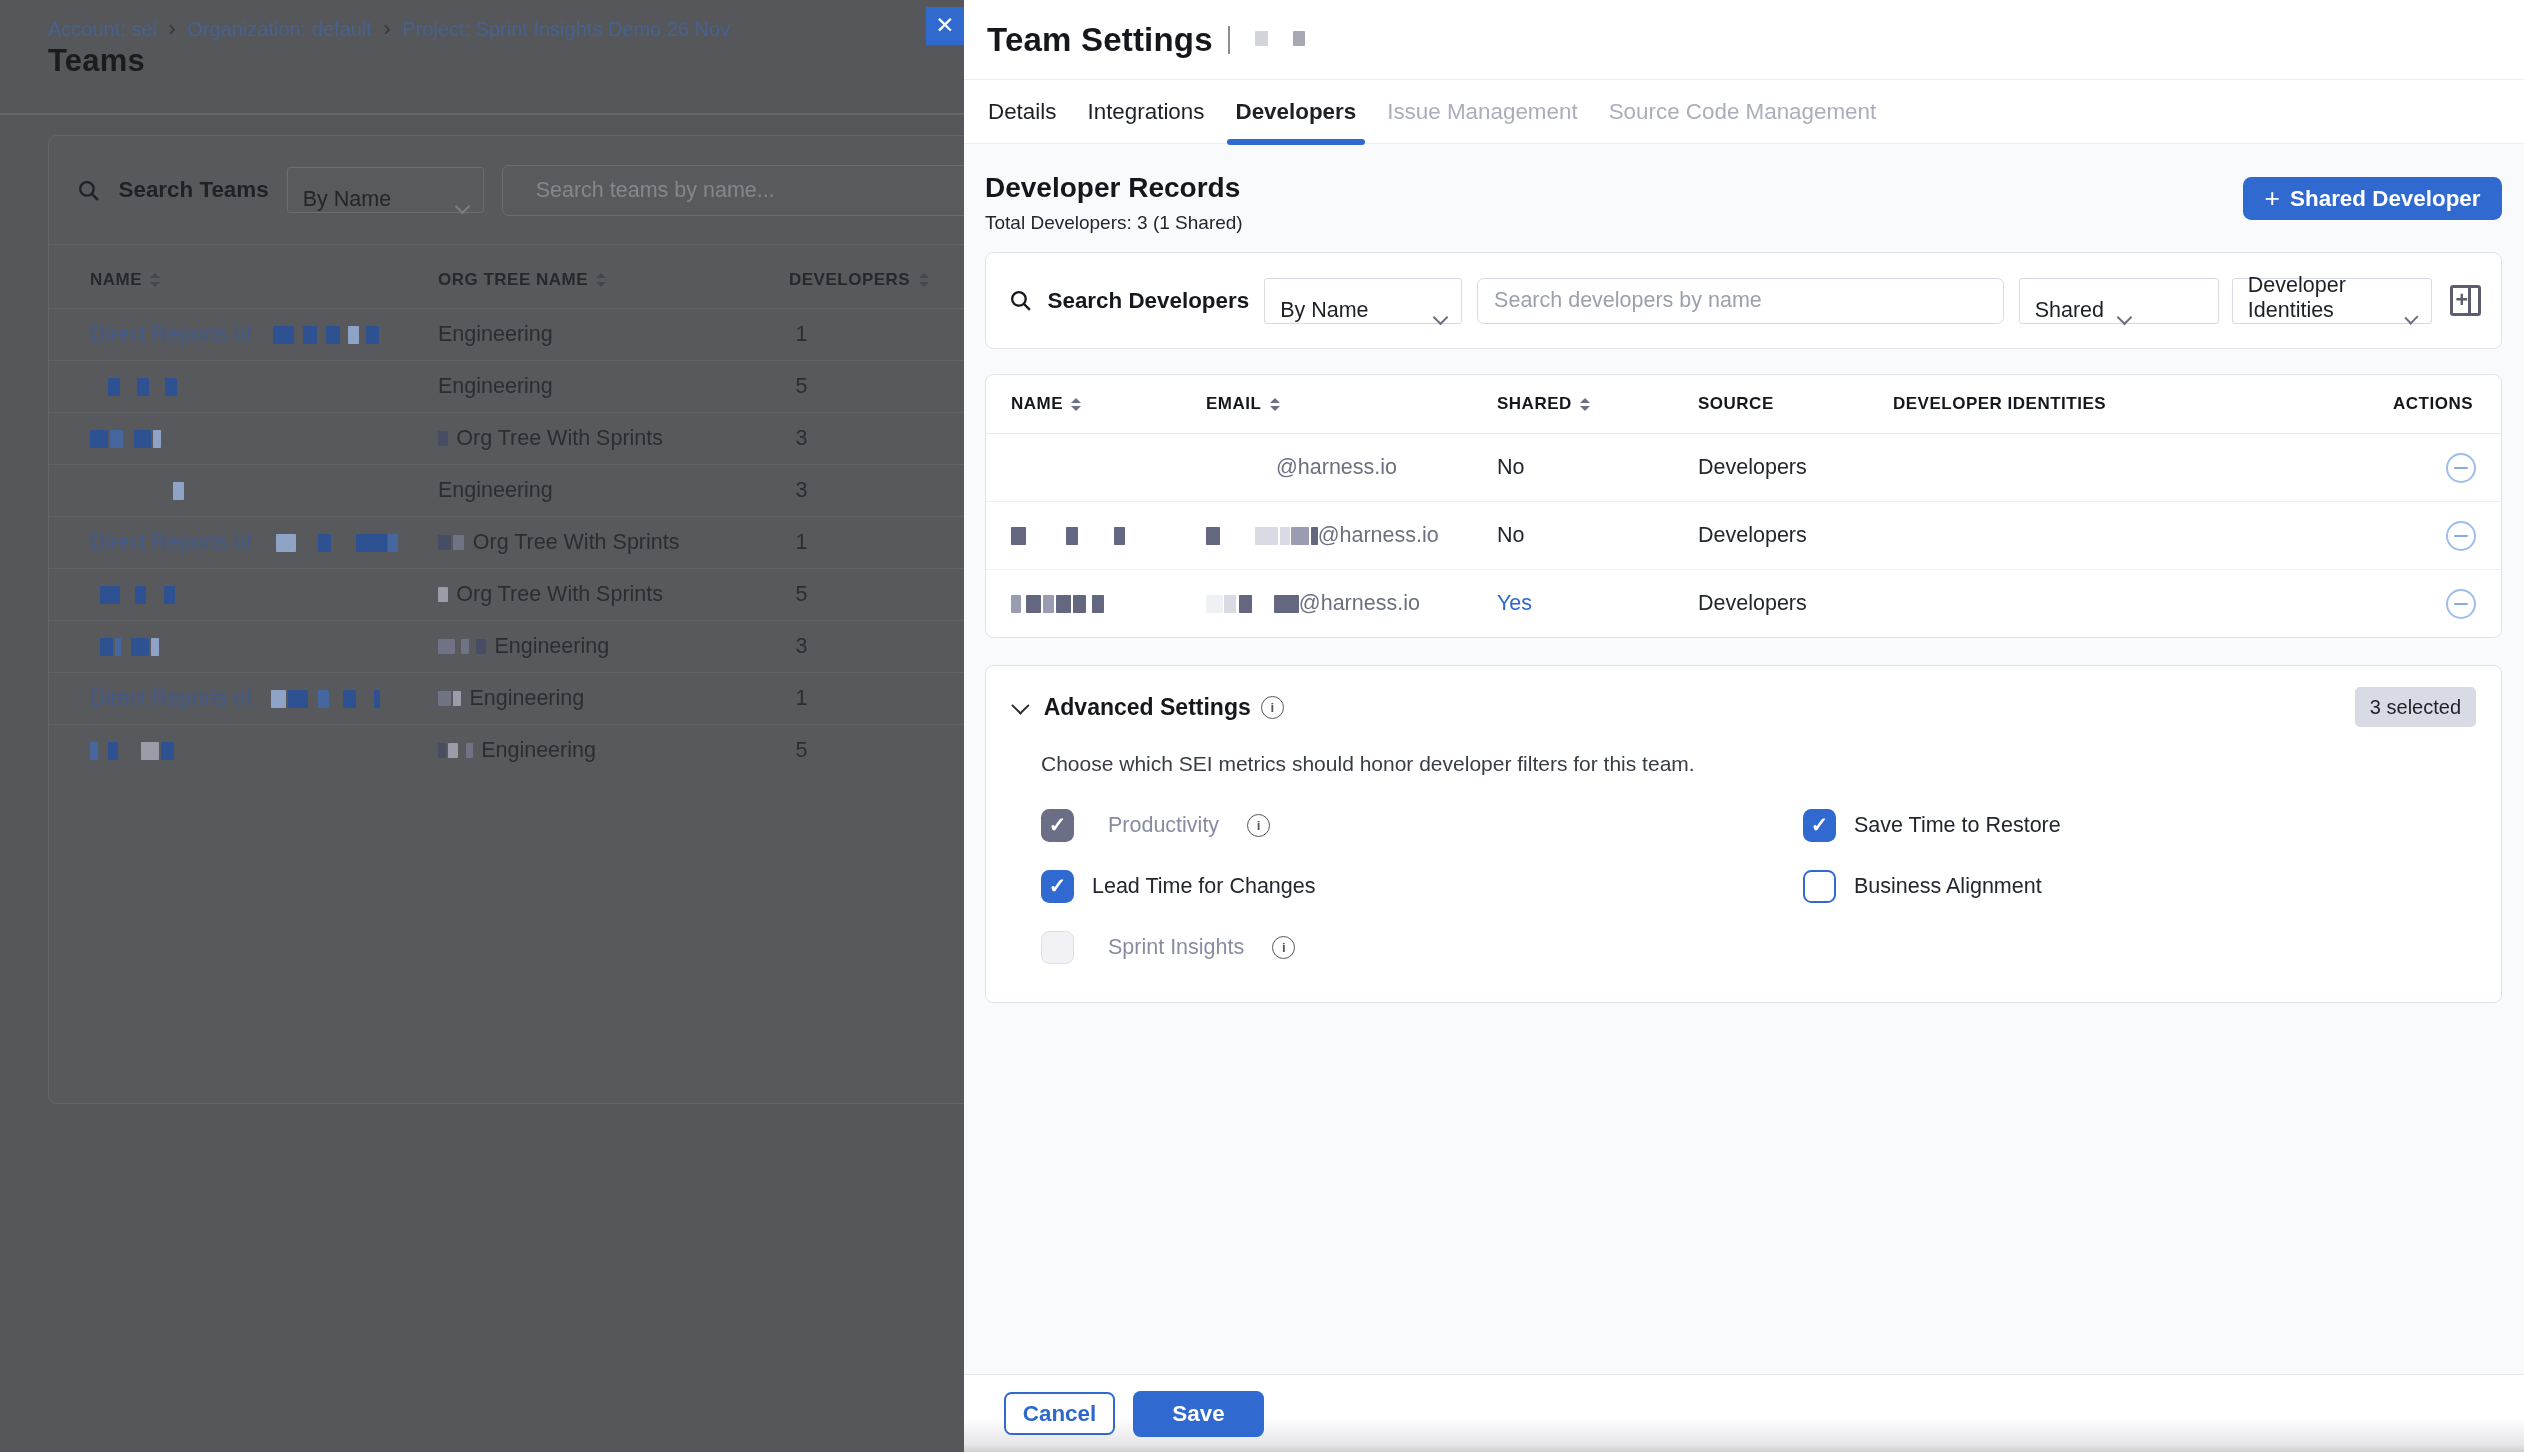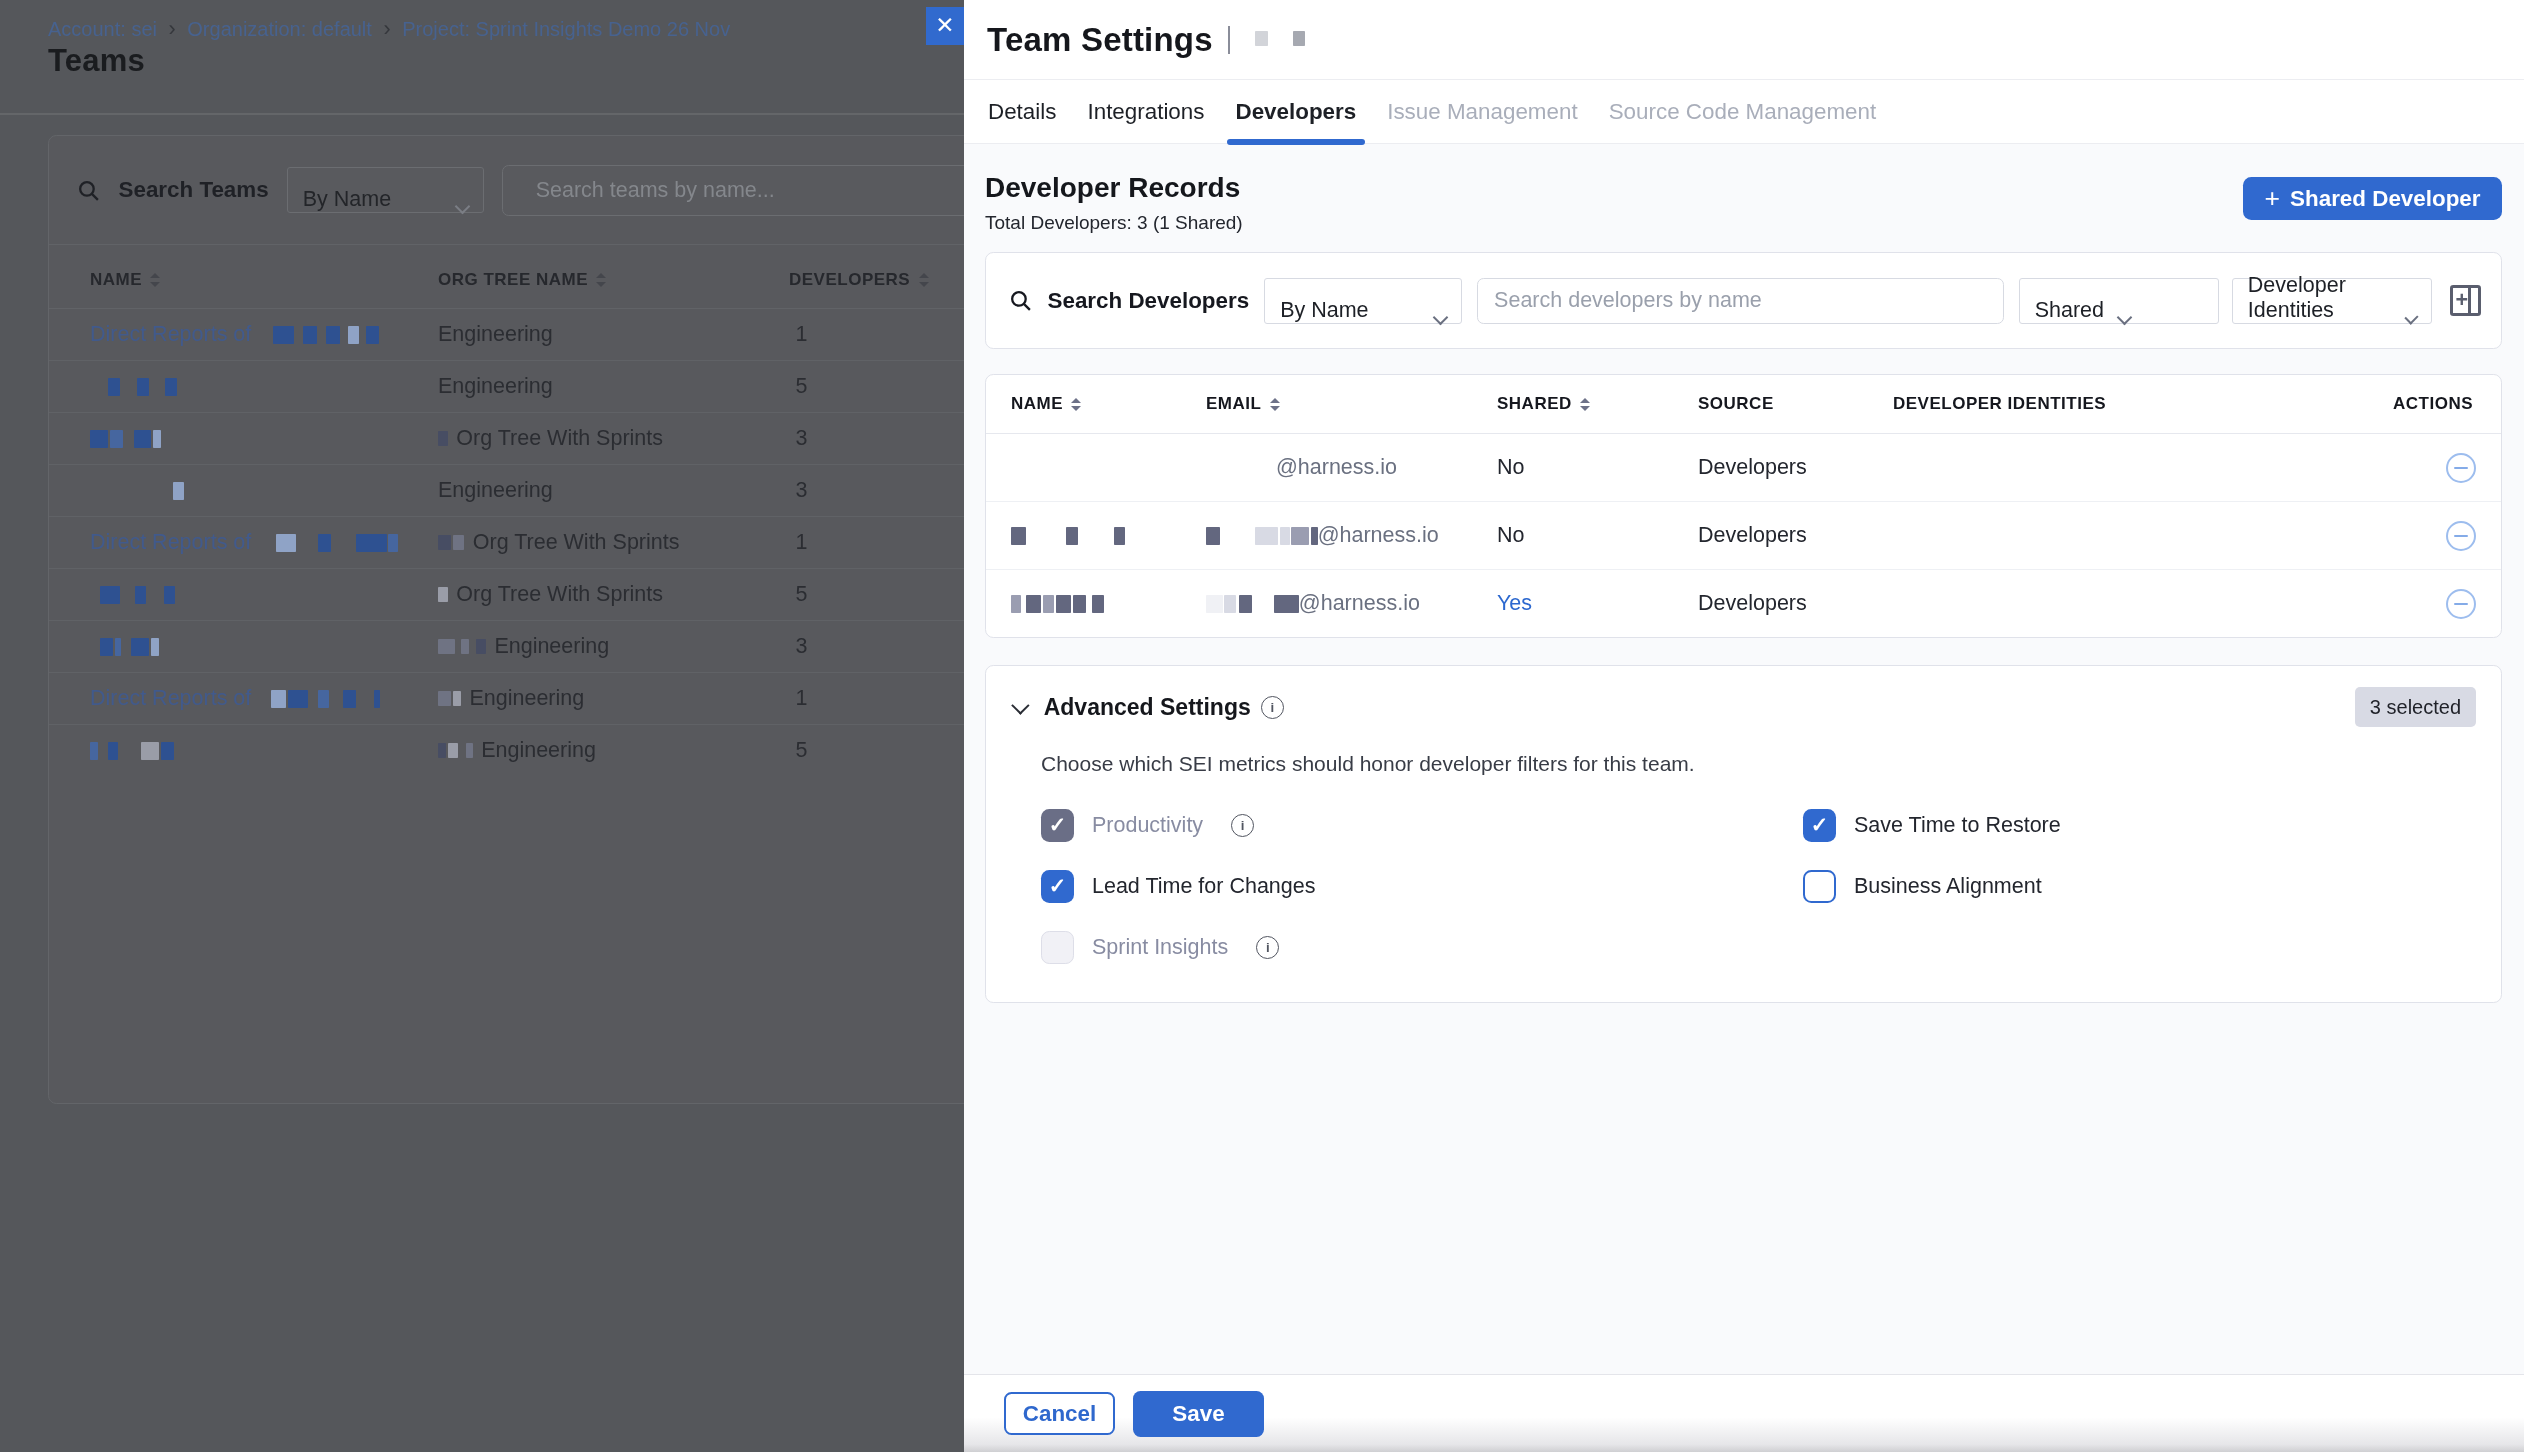"Productivity" .citem.dim .clabel { margin-left: none -> 16px }
